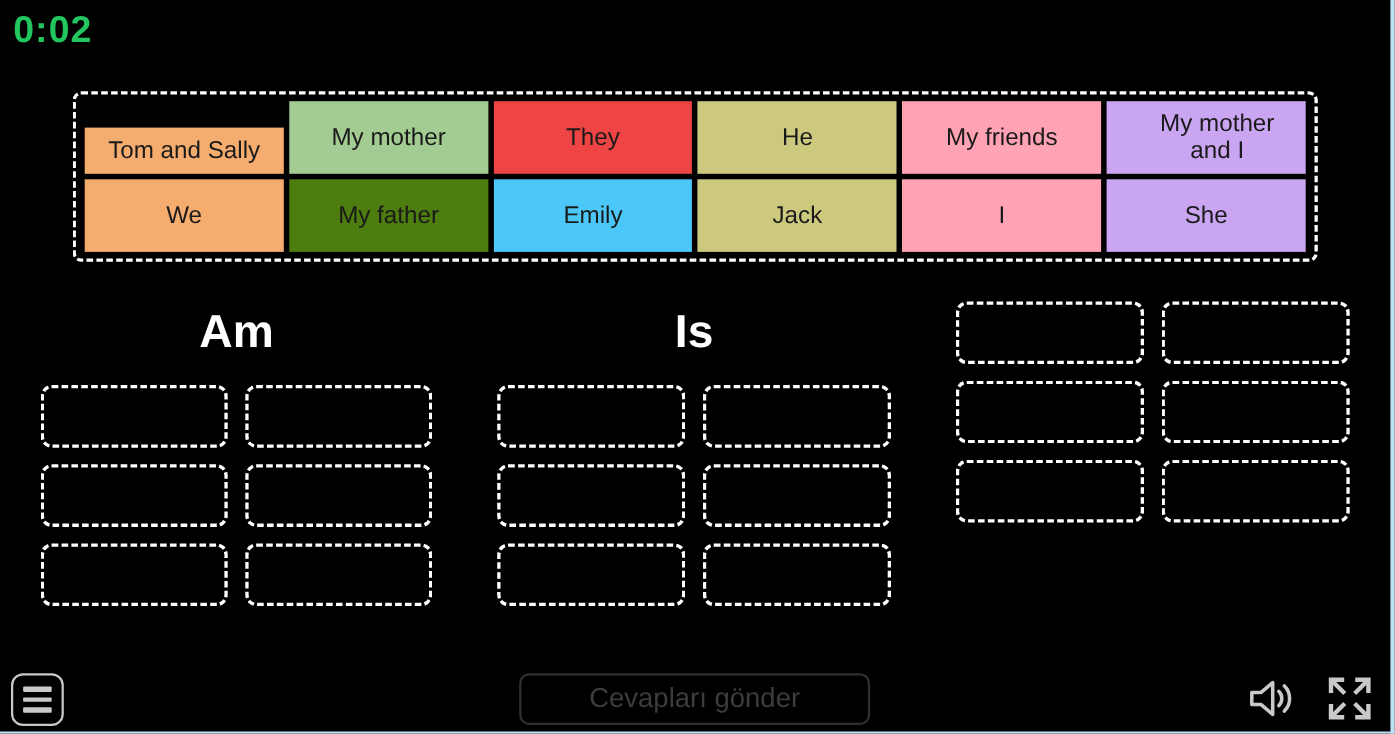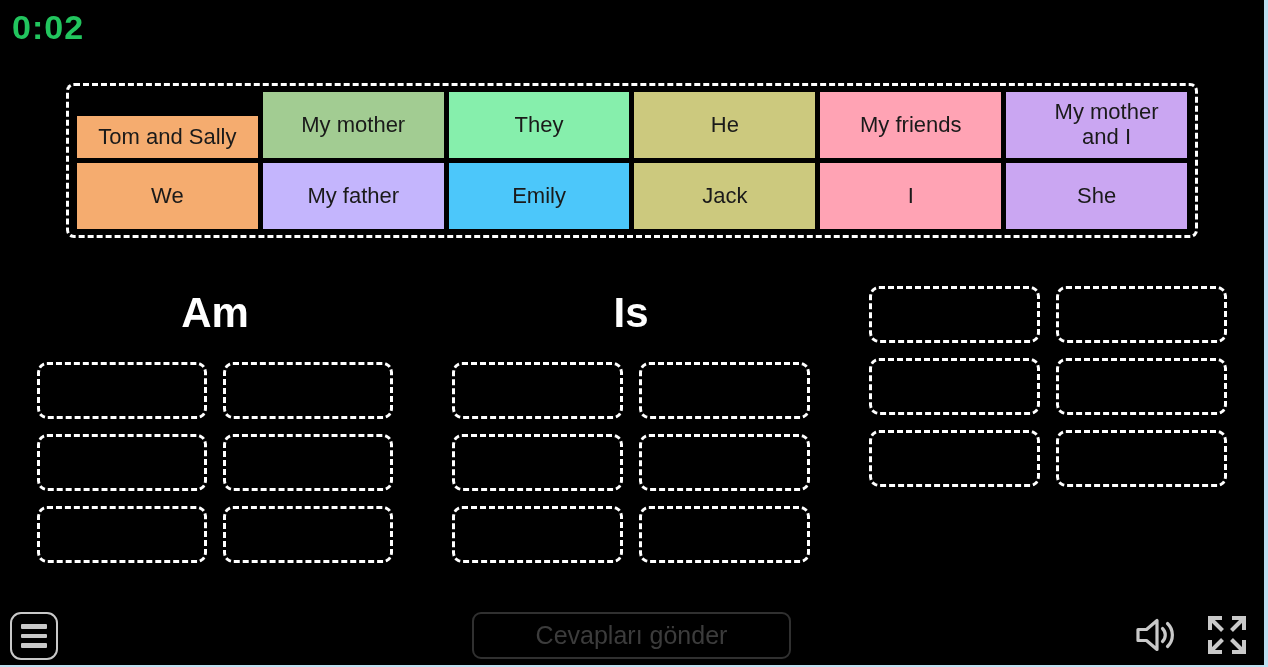"They" div.tile { background: #86efac -> #ef4444 }
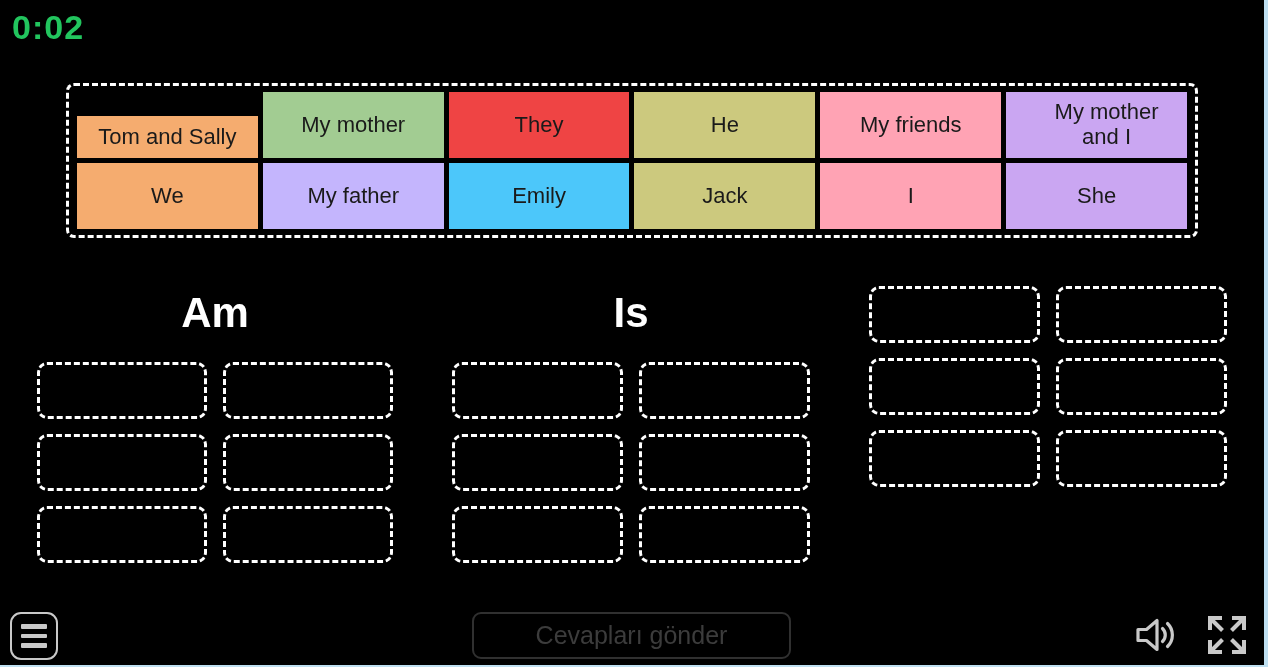"My father" div.tile { background: #c4b5fd -> #4d7c0f }
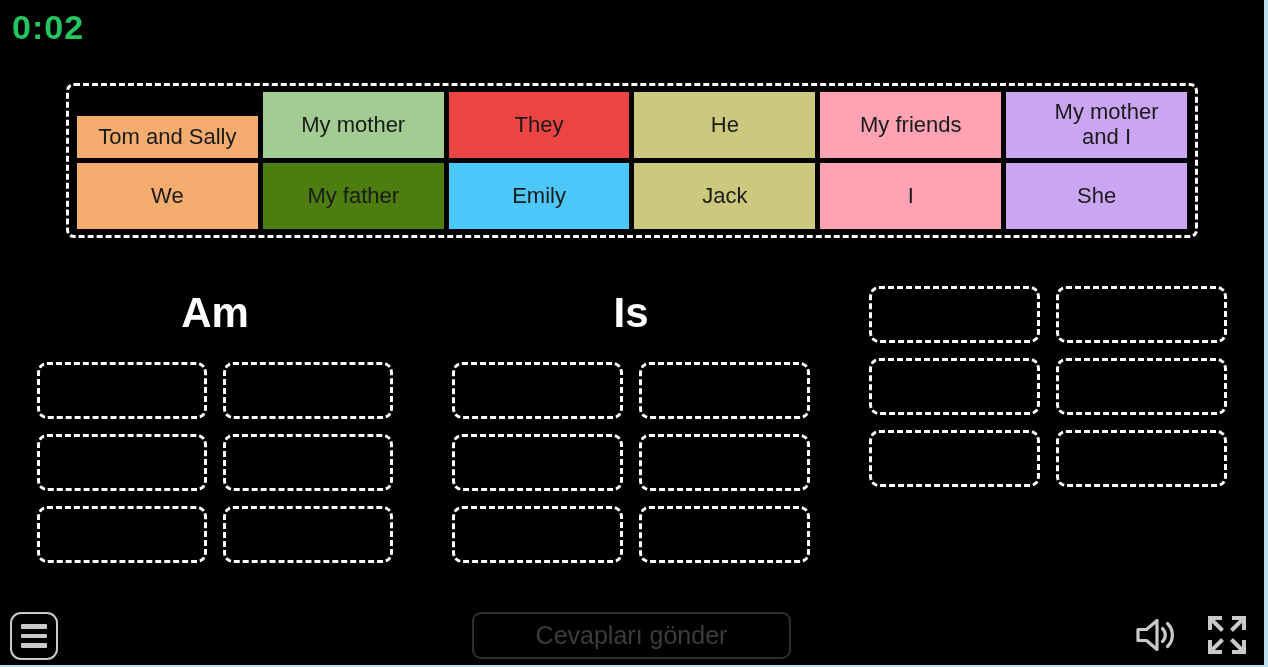"Am" .group { top: 286px -> 274px }
